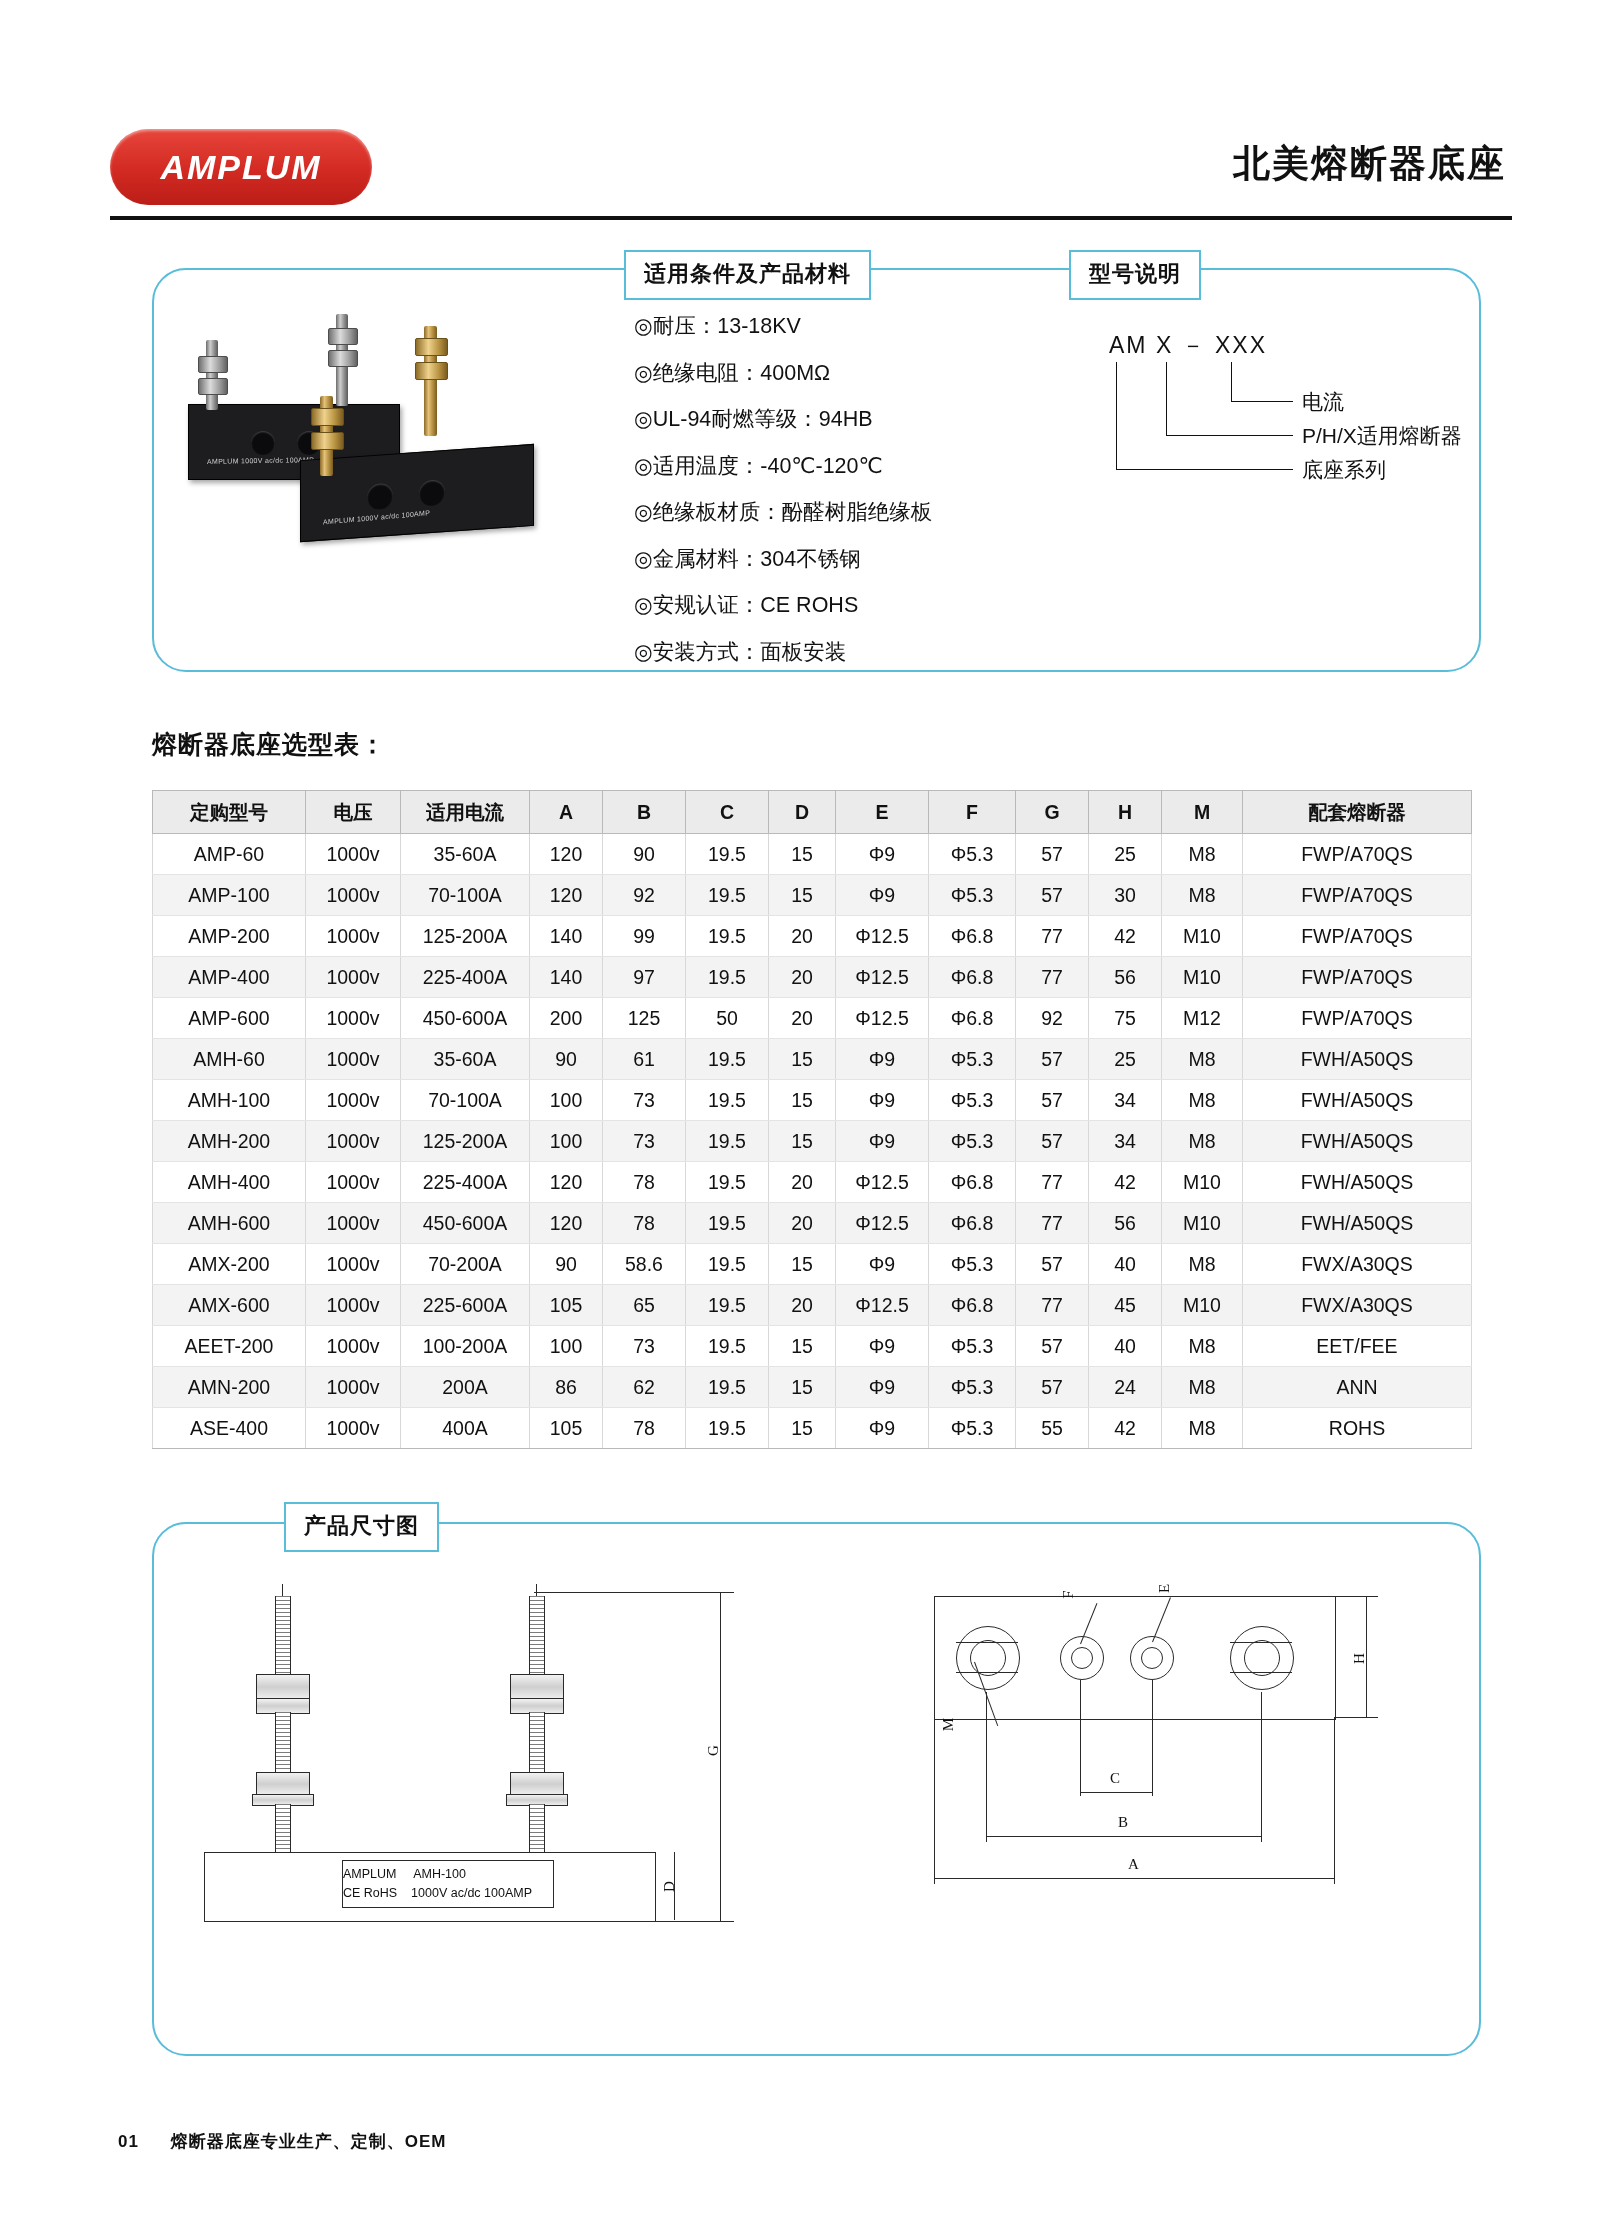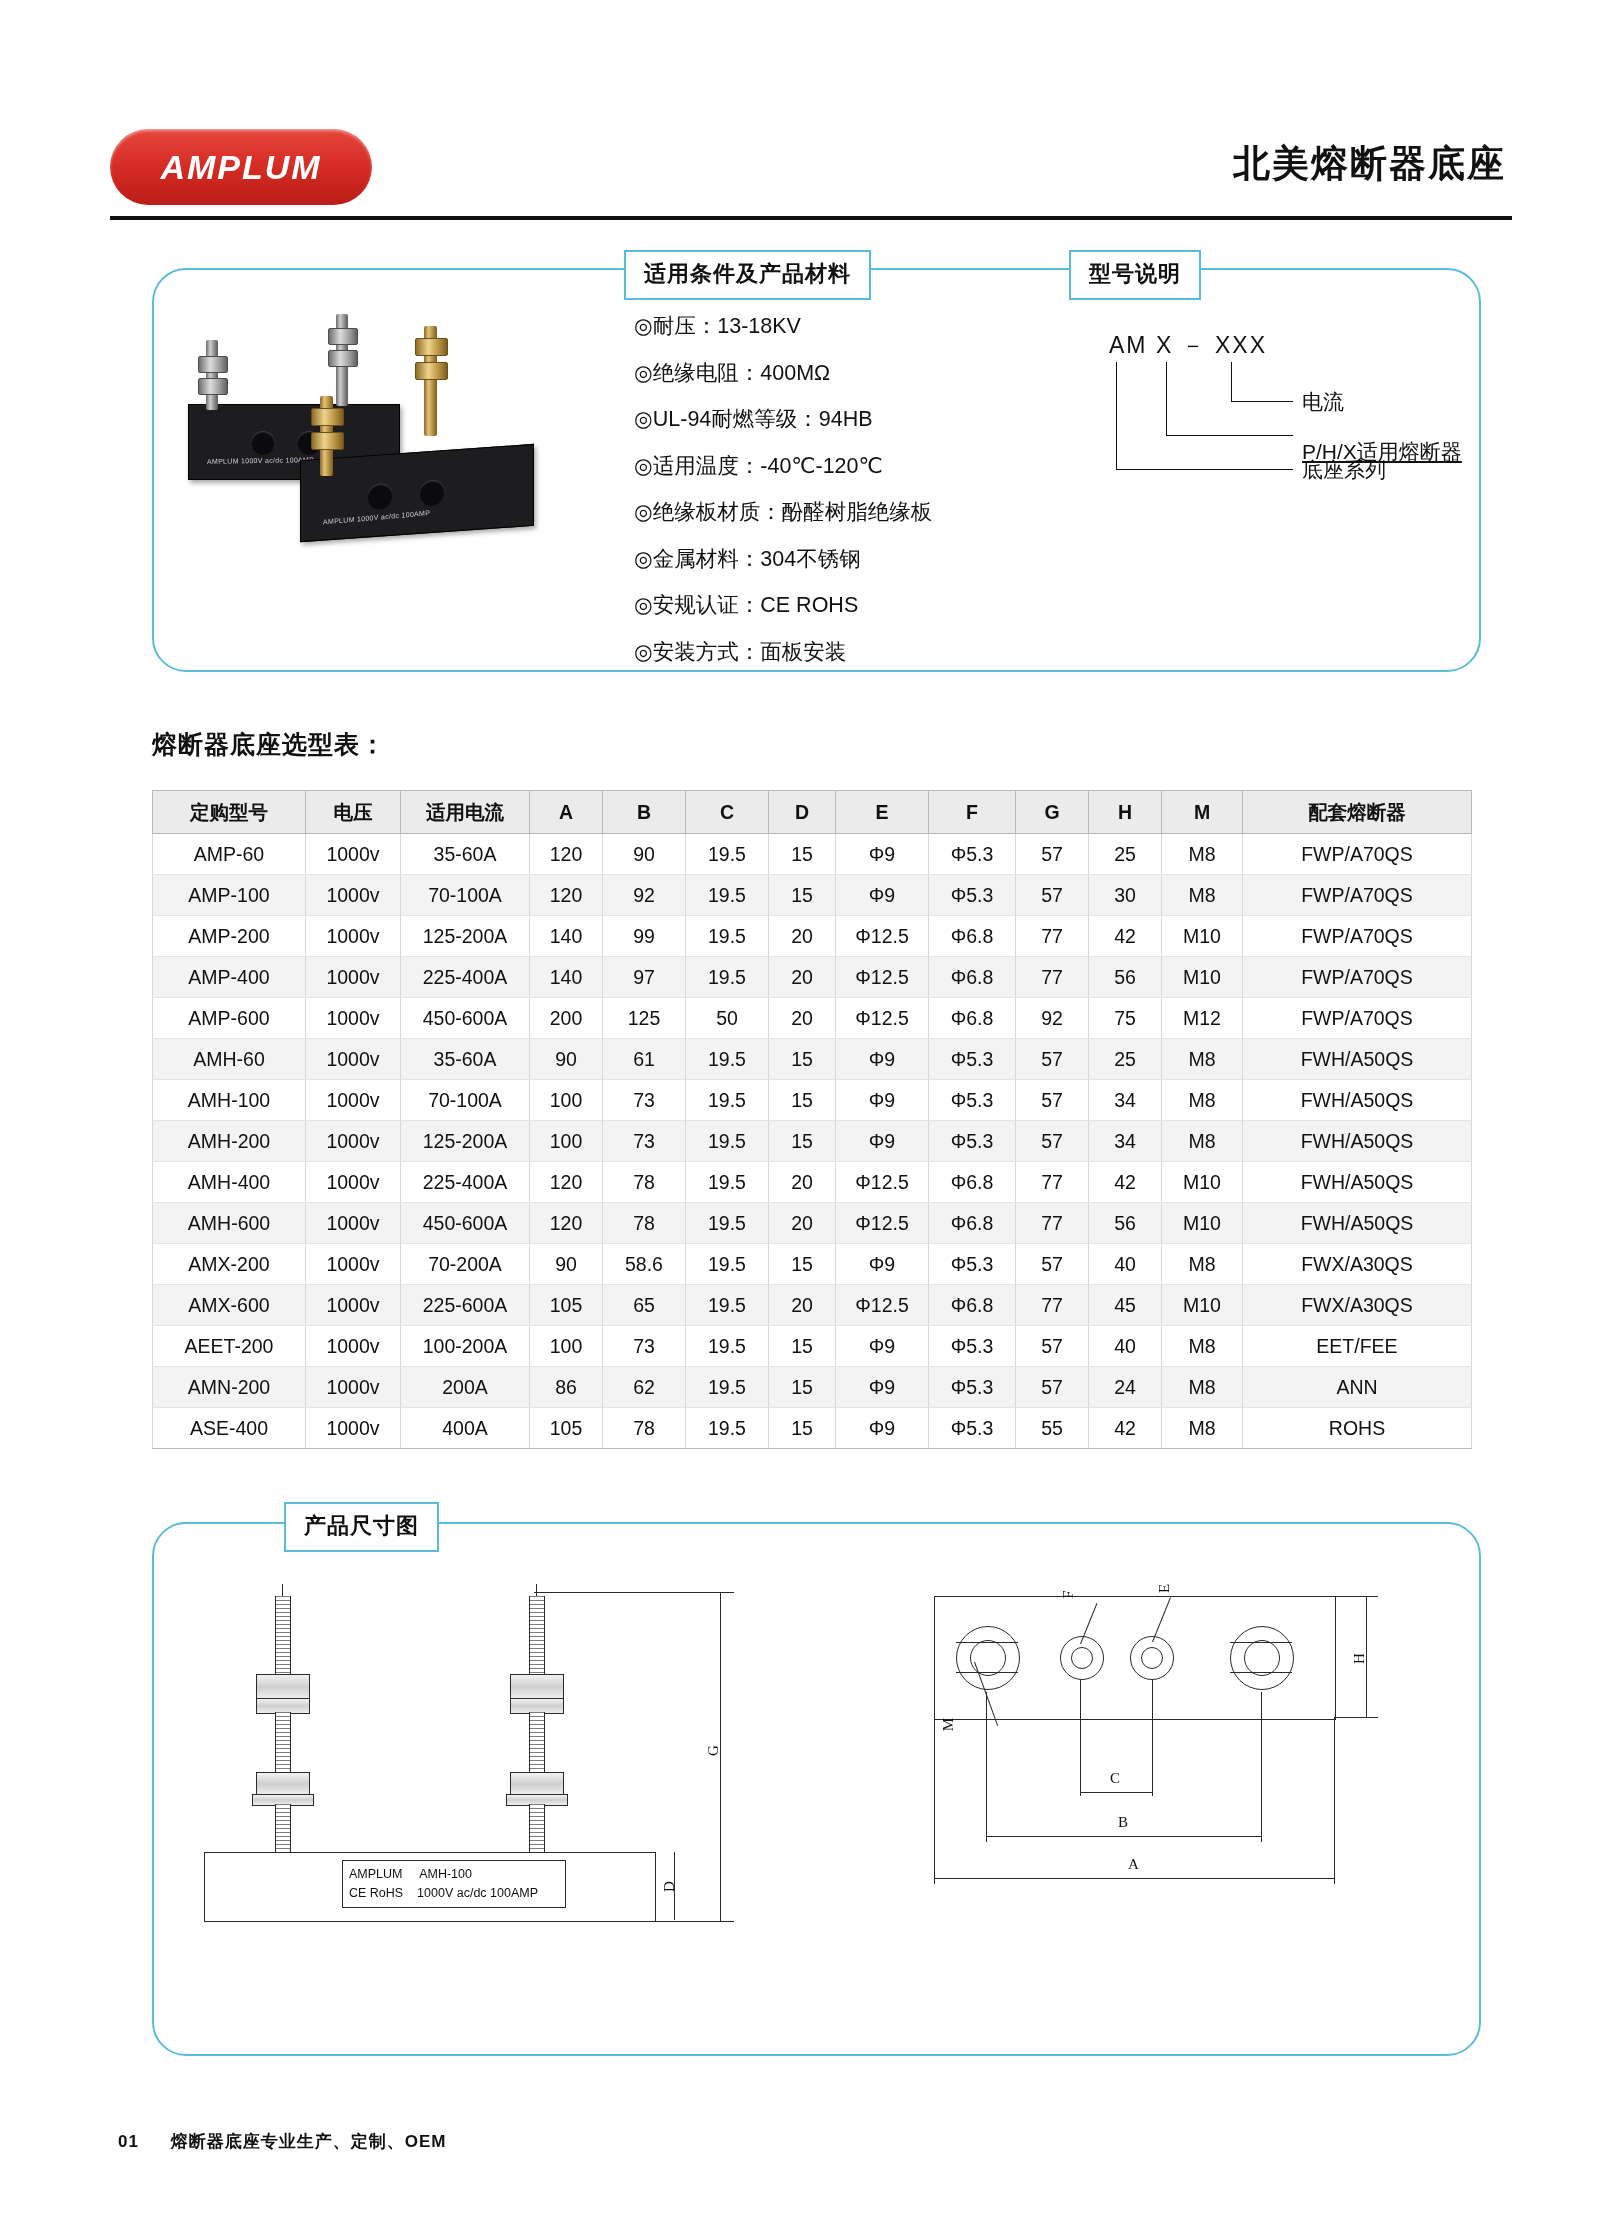"P/H/X适用熔断器" div.model-note { text-decoration: underline -> none; top: 108px -> 92px }
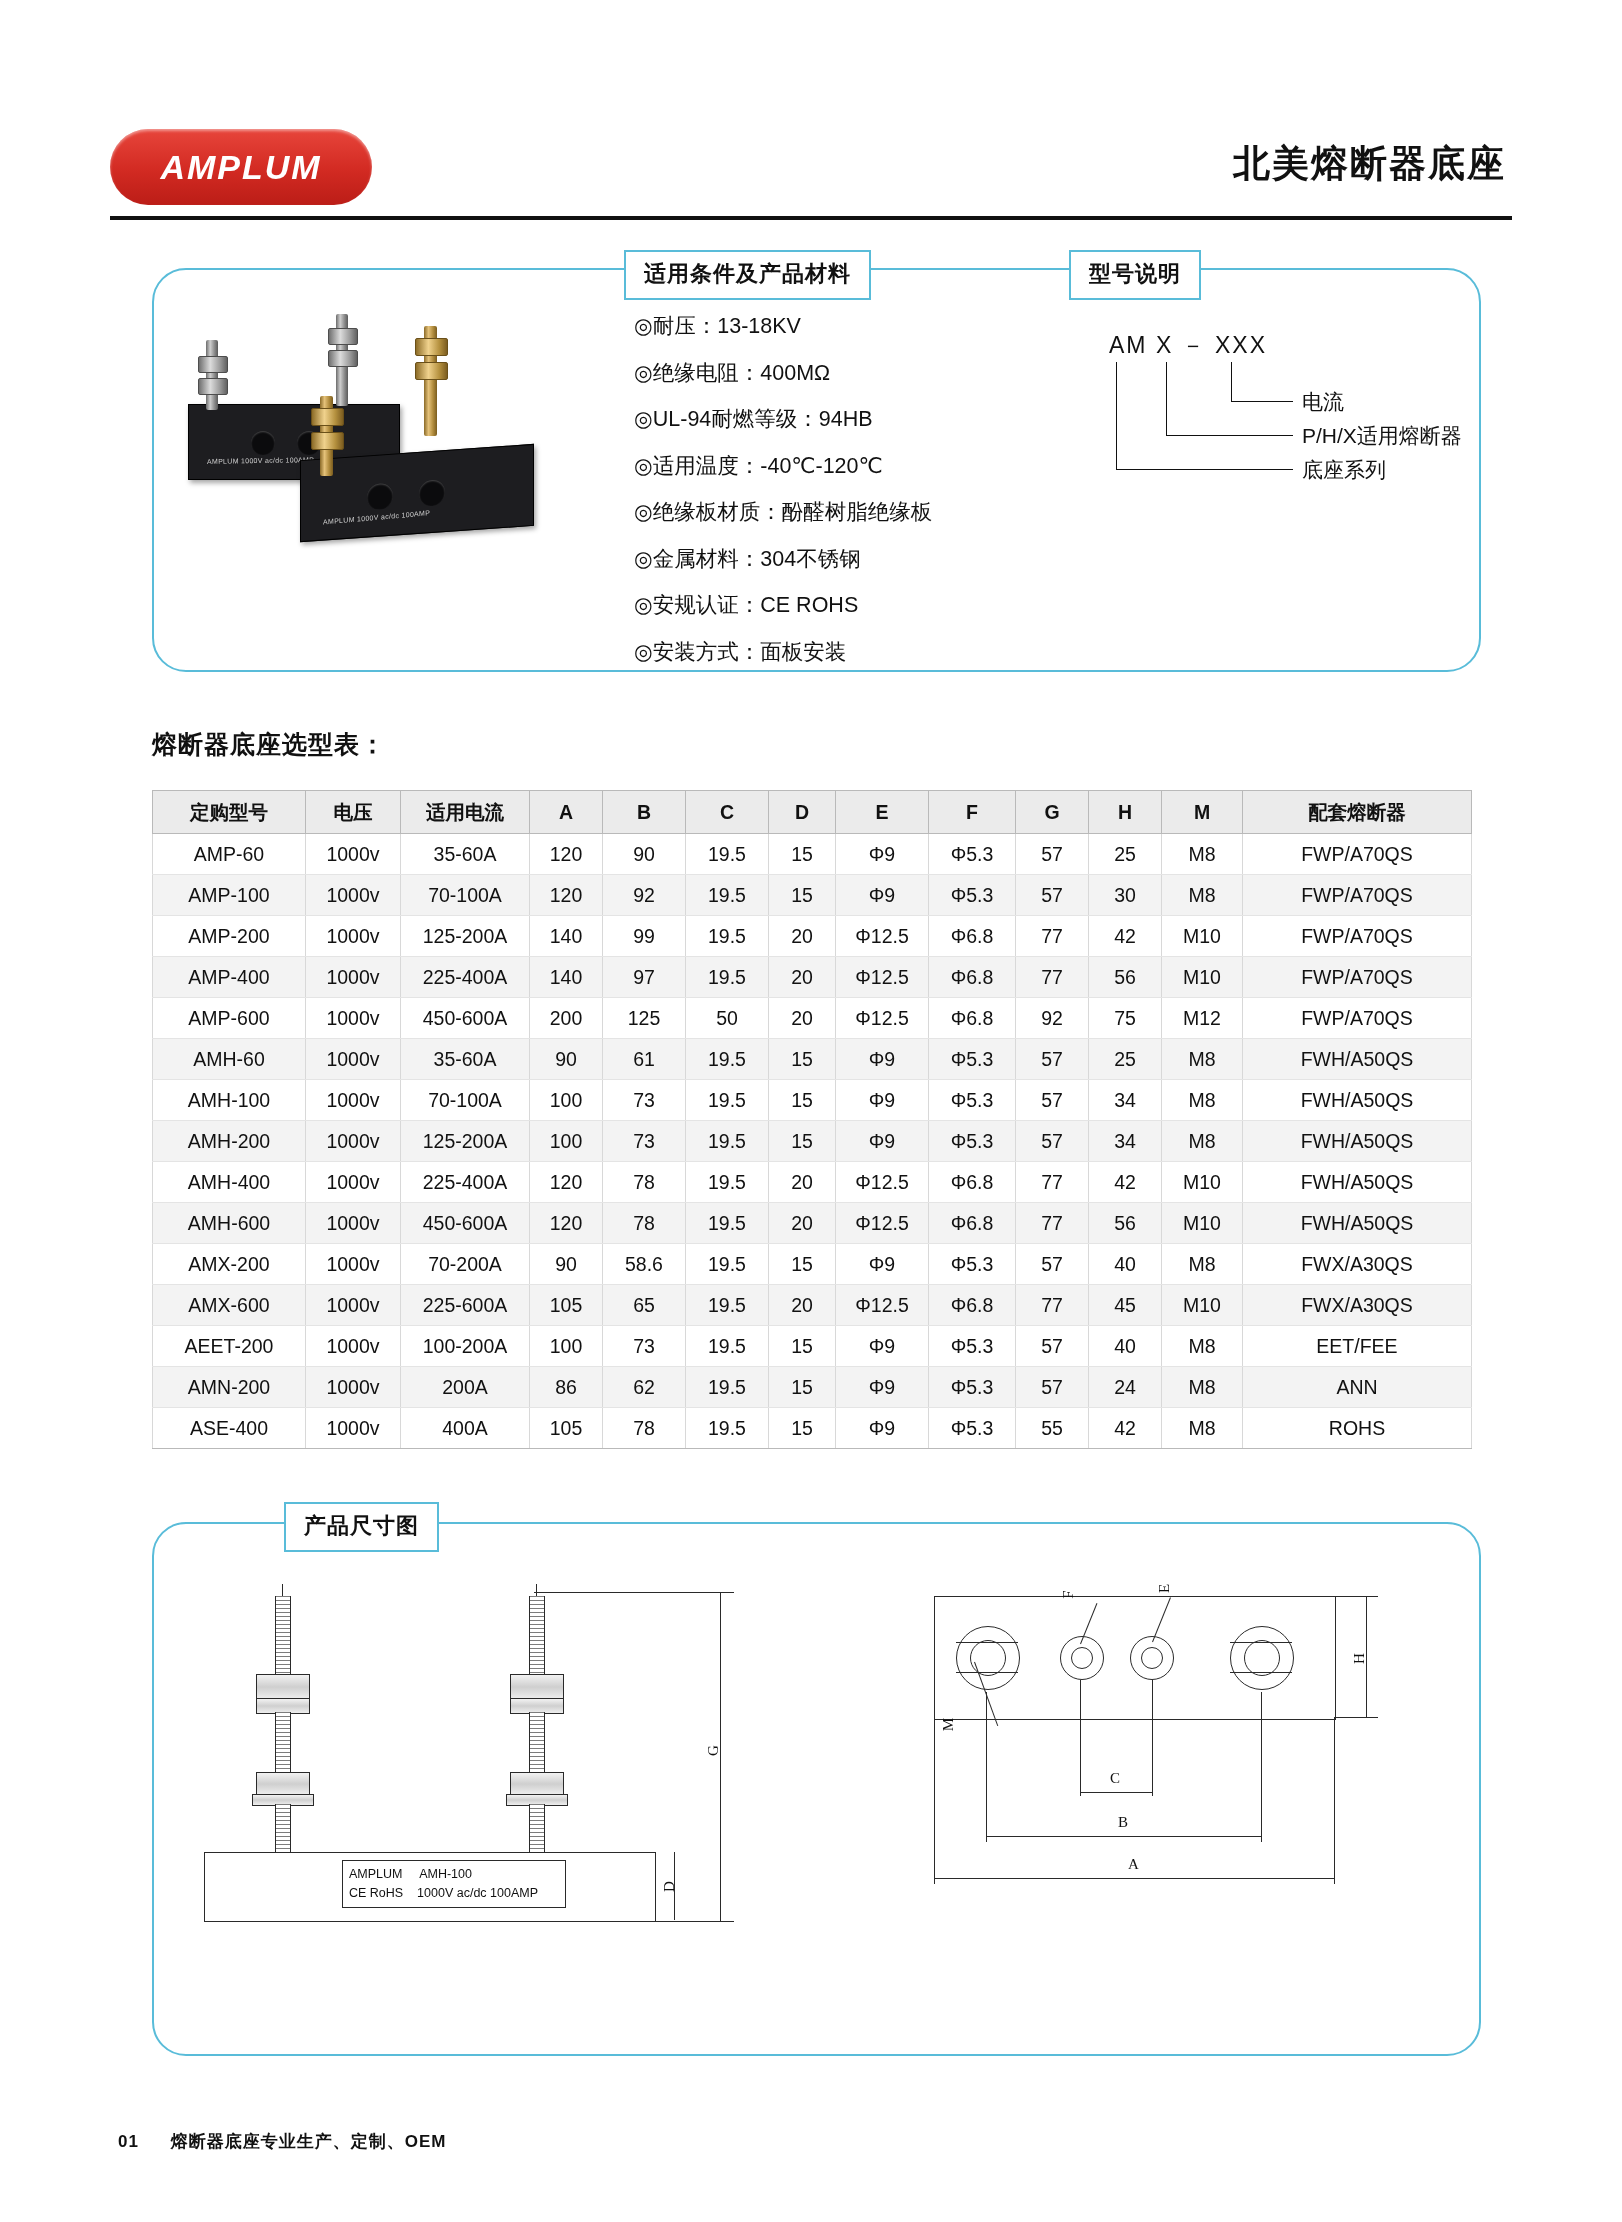"AMPLUM AMH-100" .label-plate { padding: 4px 6px -> 4px 0 }
